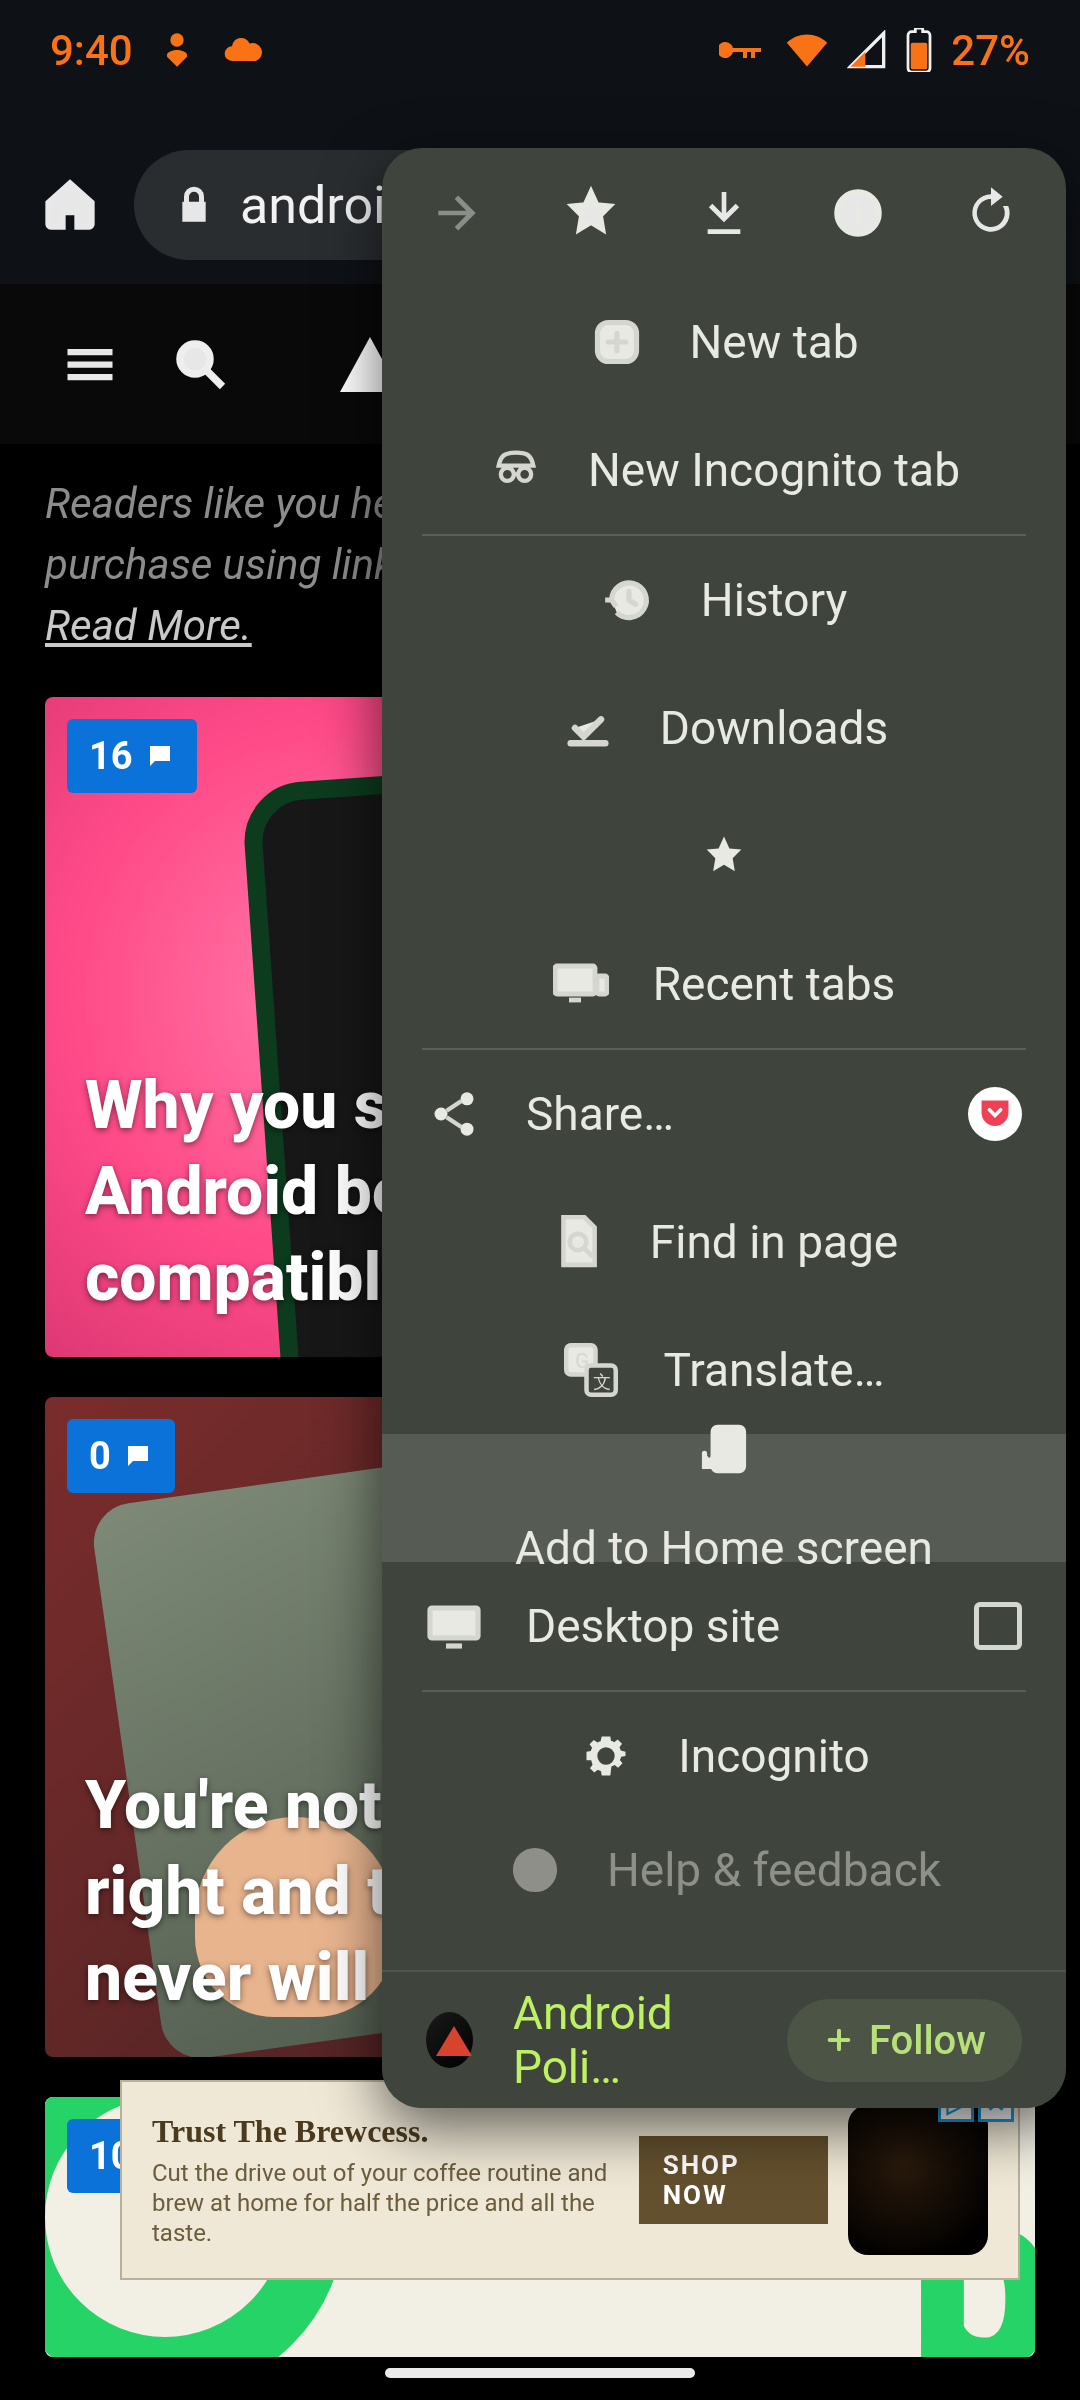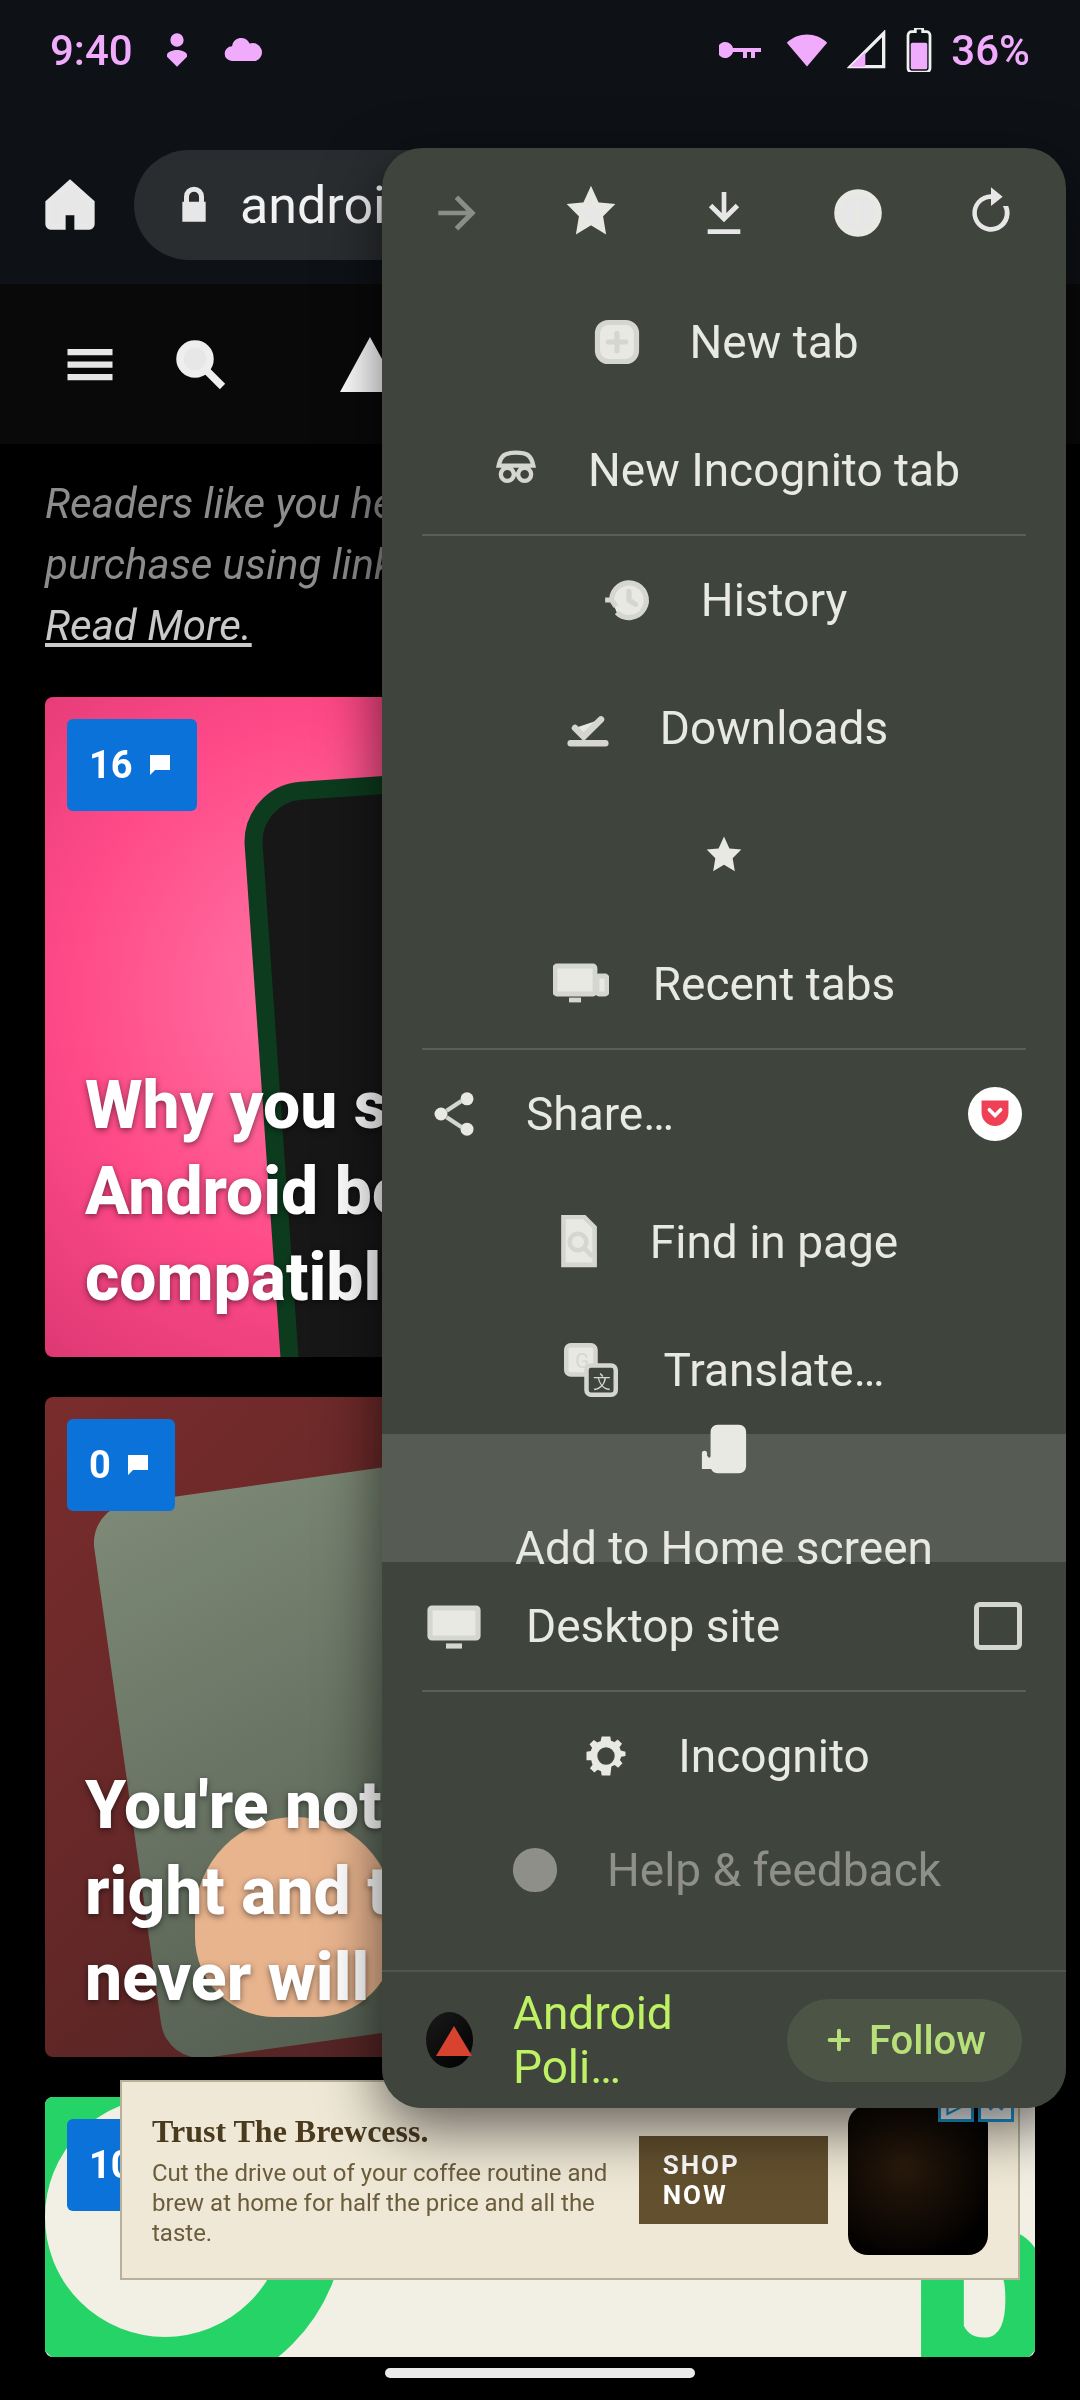"9:40" .statusbar { color: #f0abfc -> #f97316 }
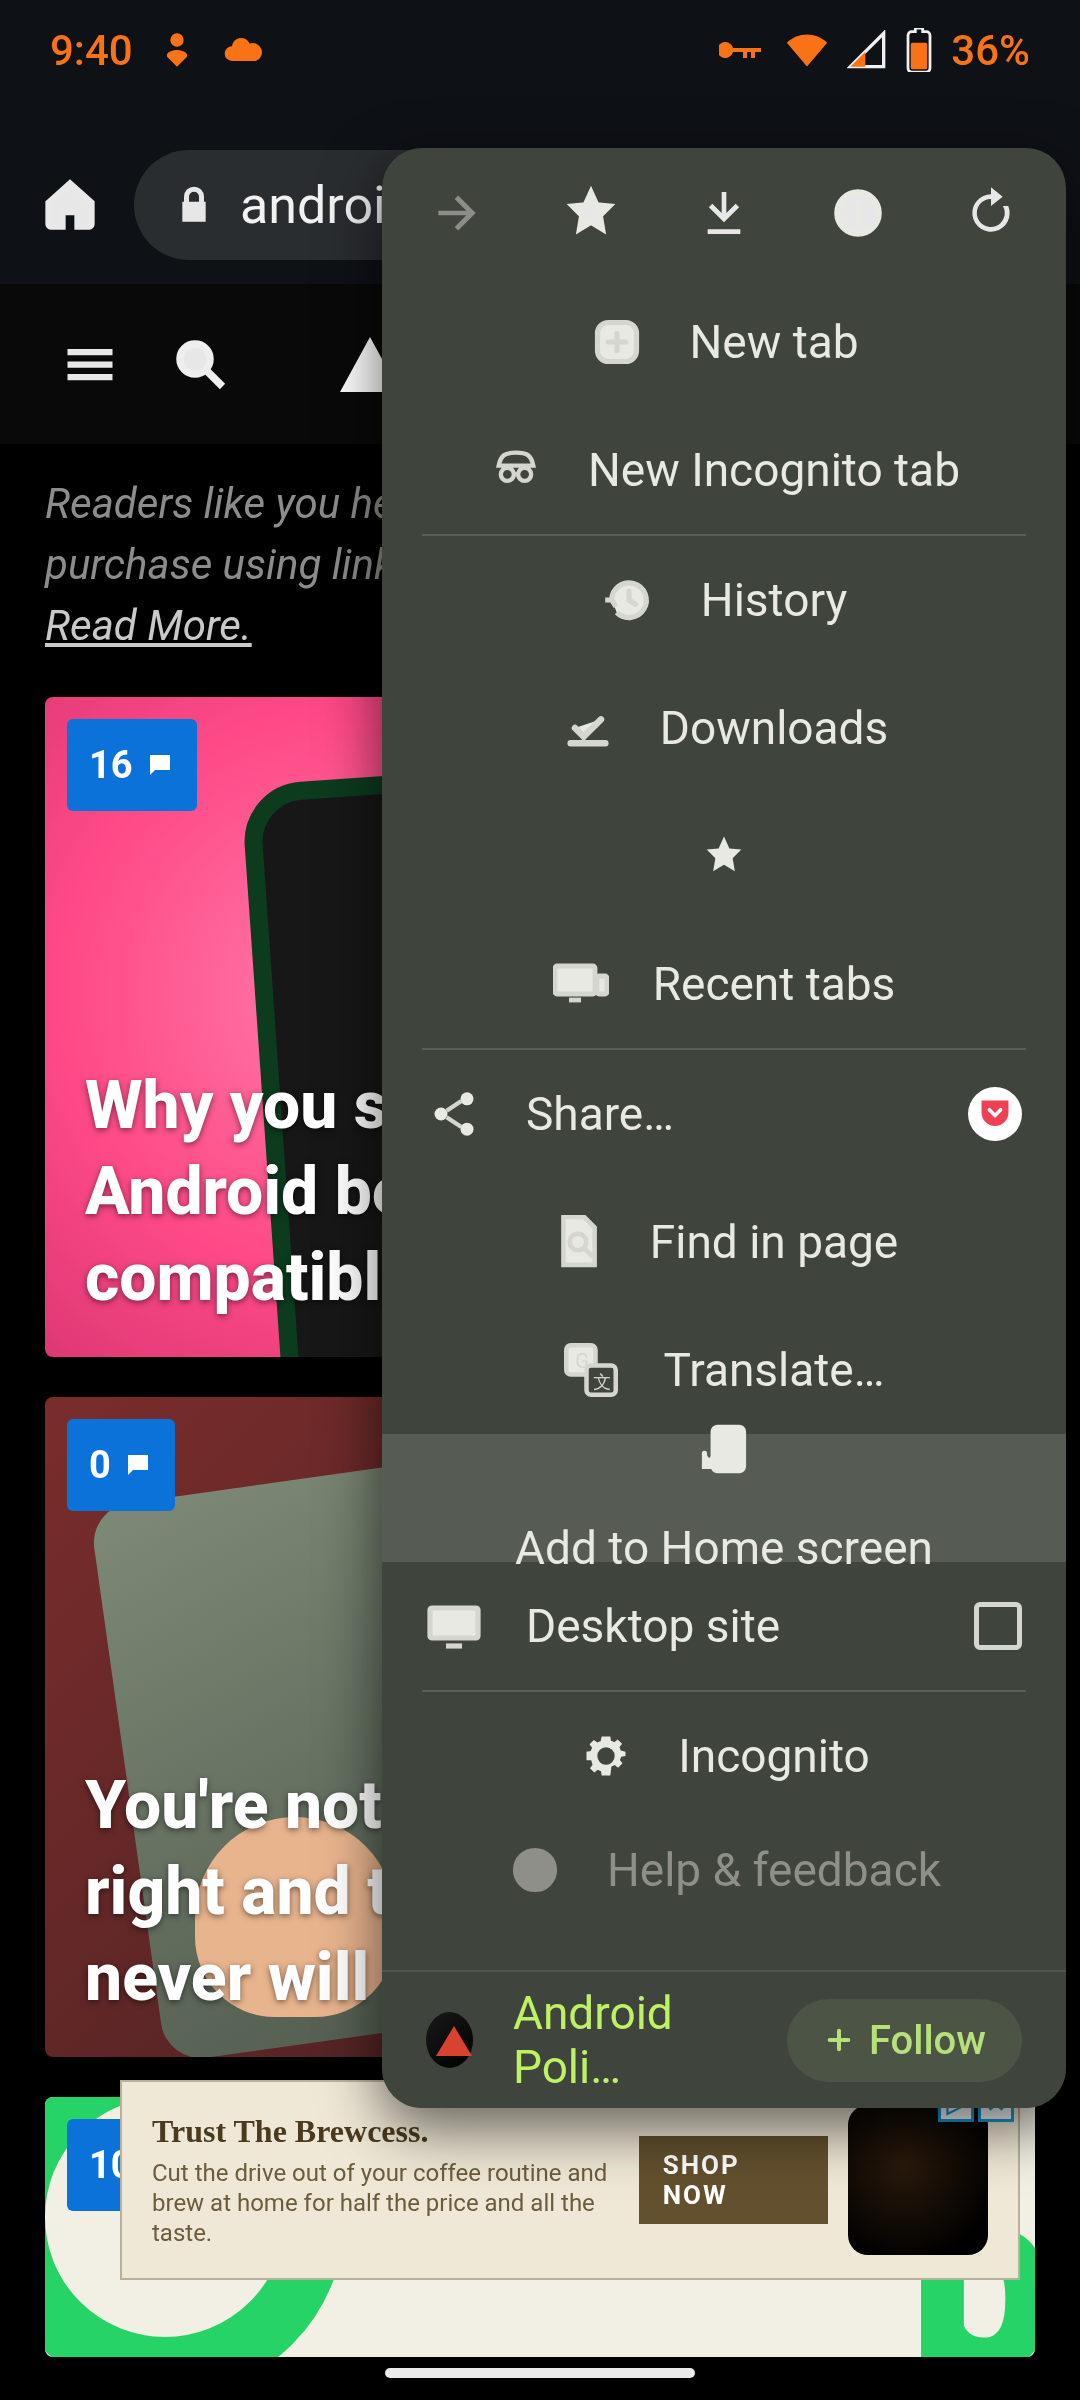"36%" span { text: 36% -> 27% }
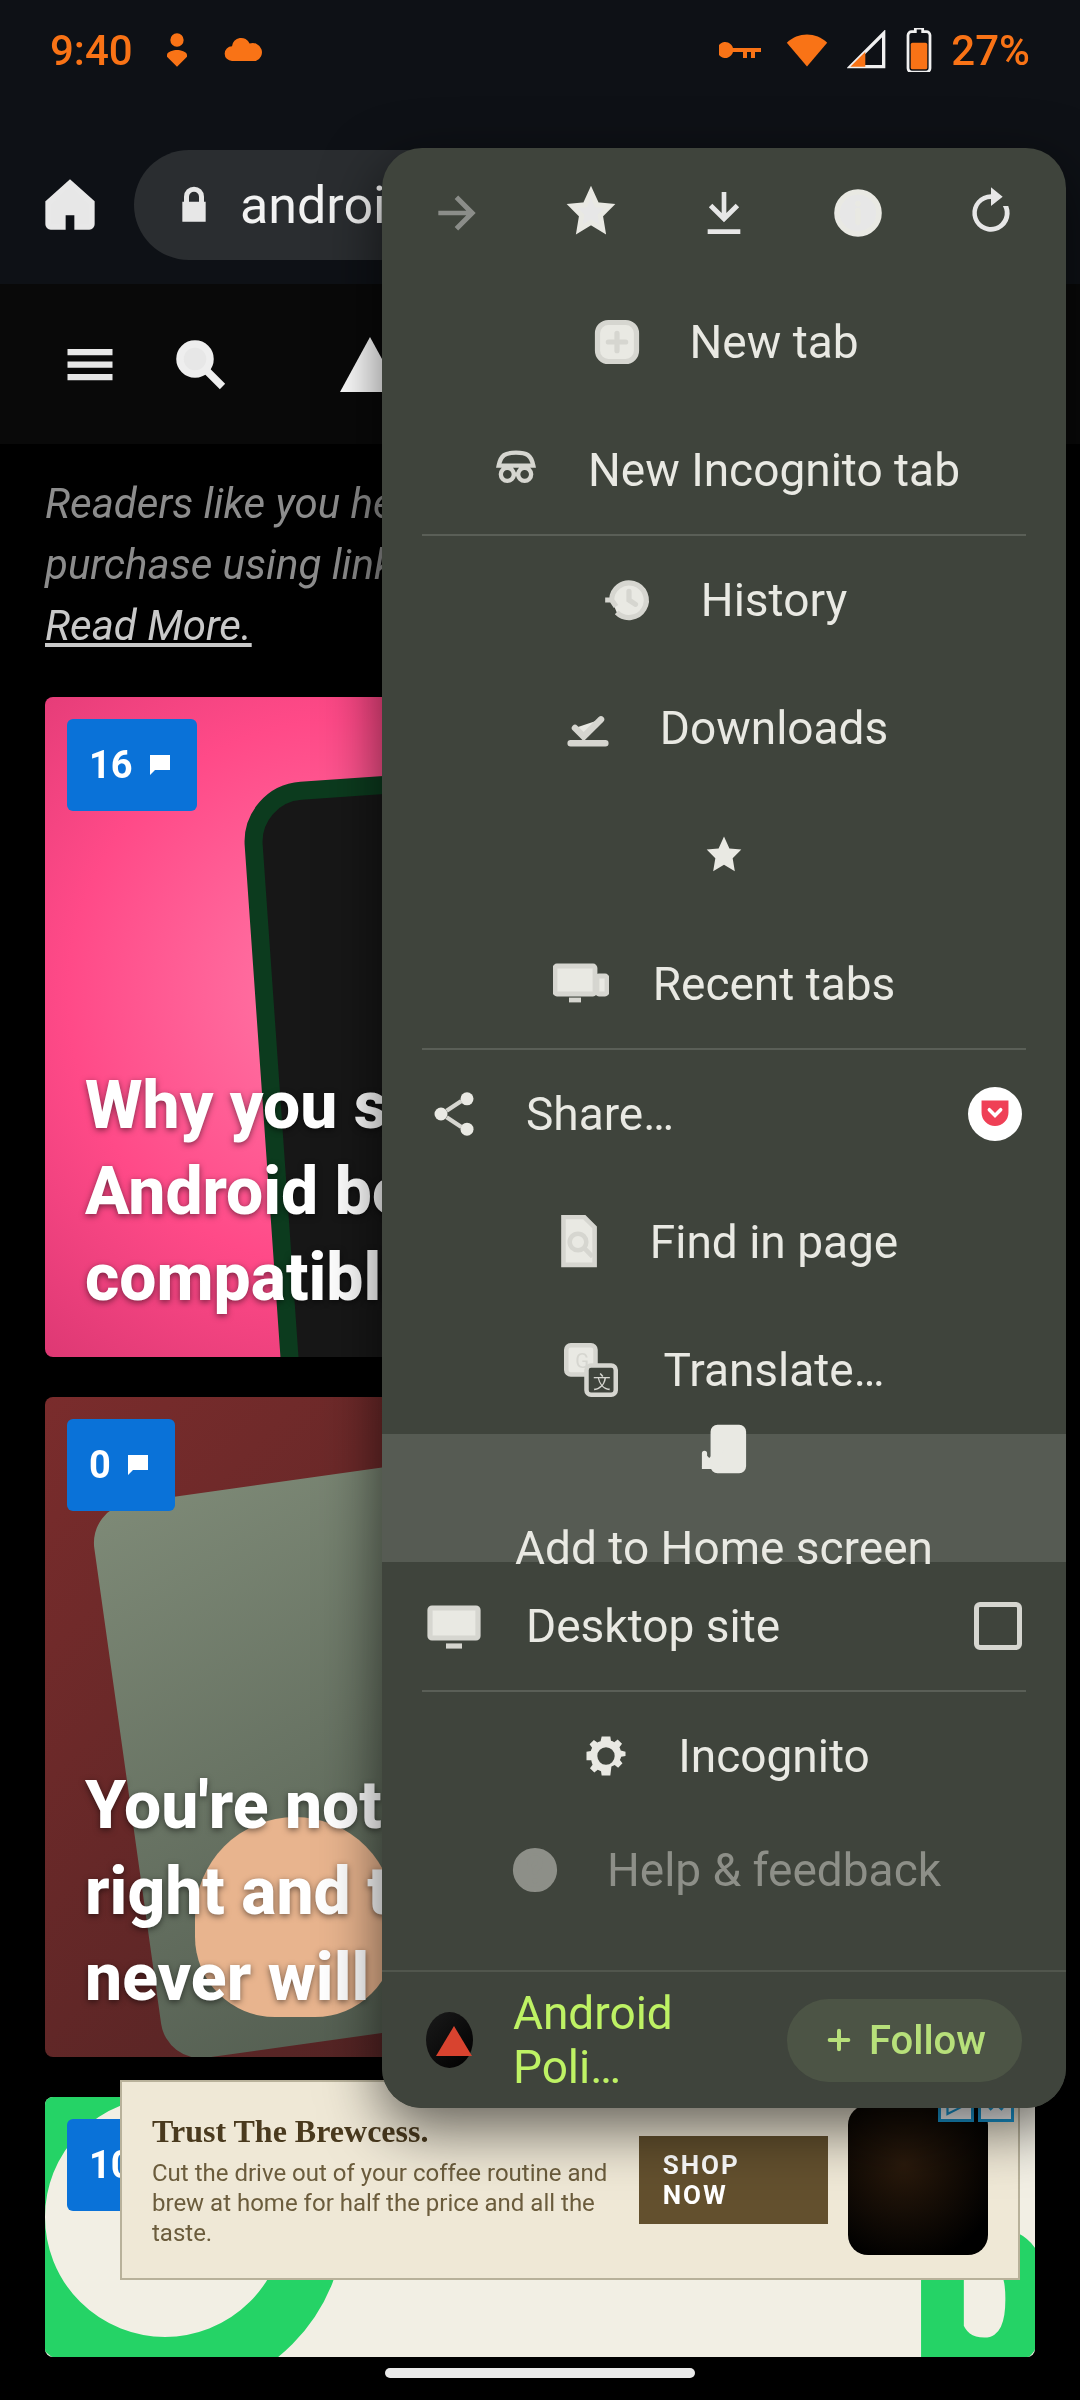"16" .card .badge { padding: 24px 22px -> 15px 22px }
